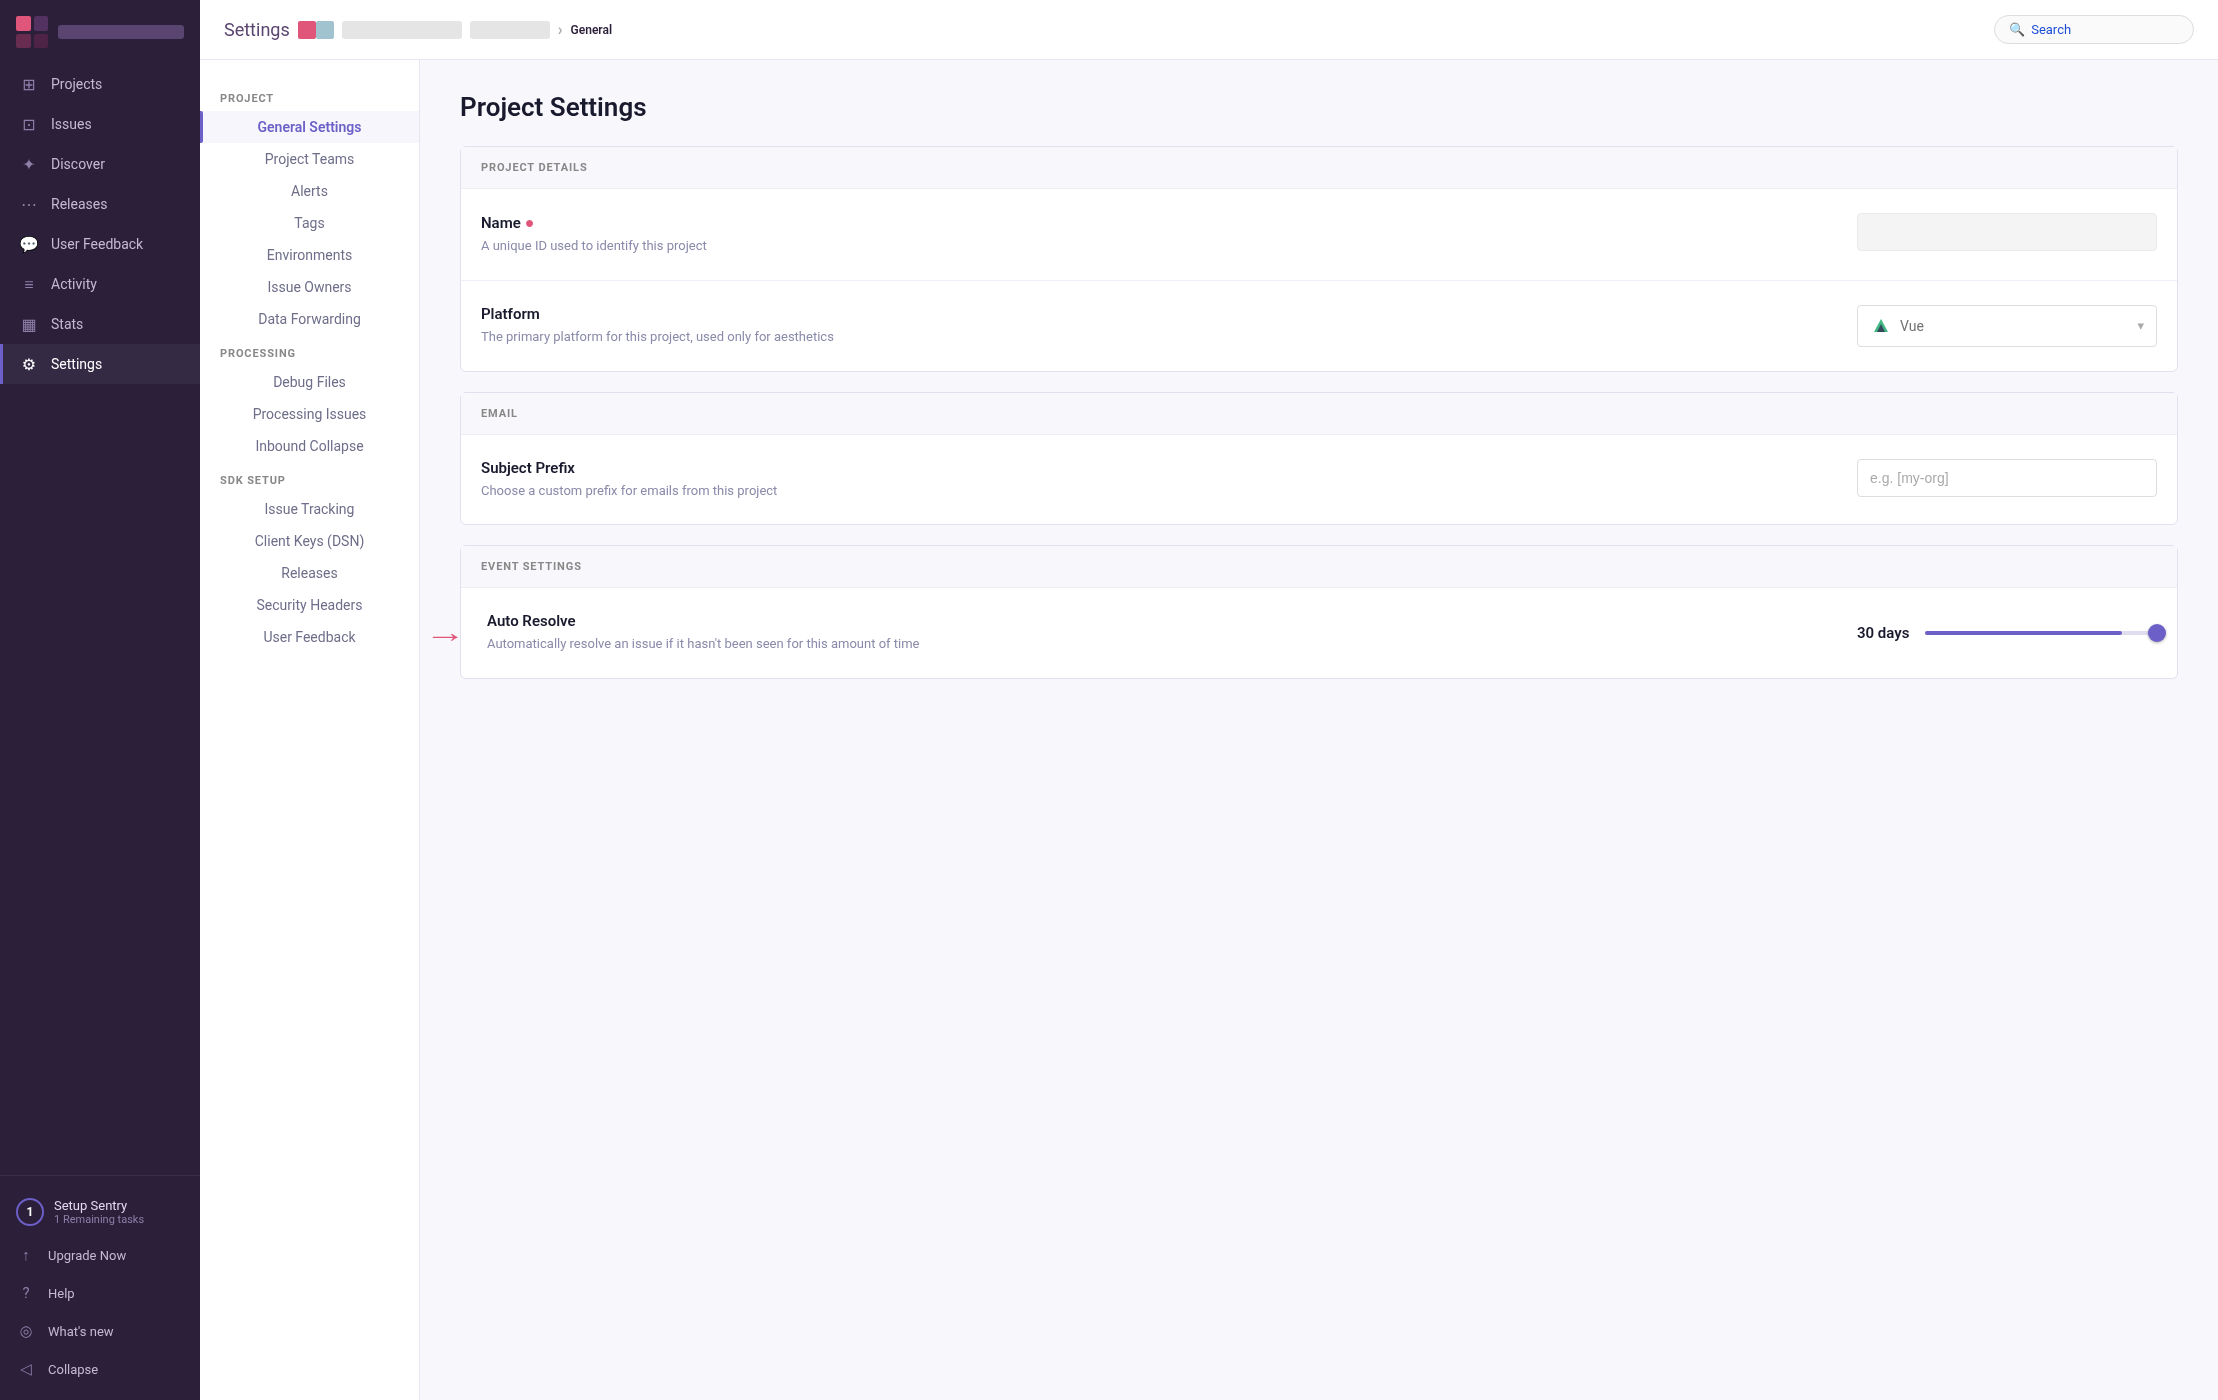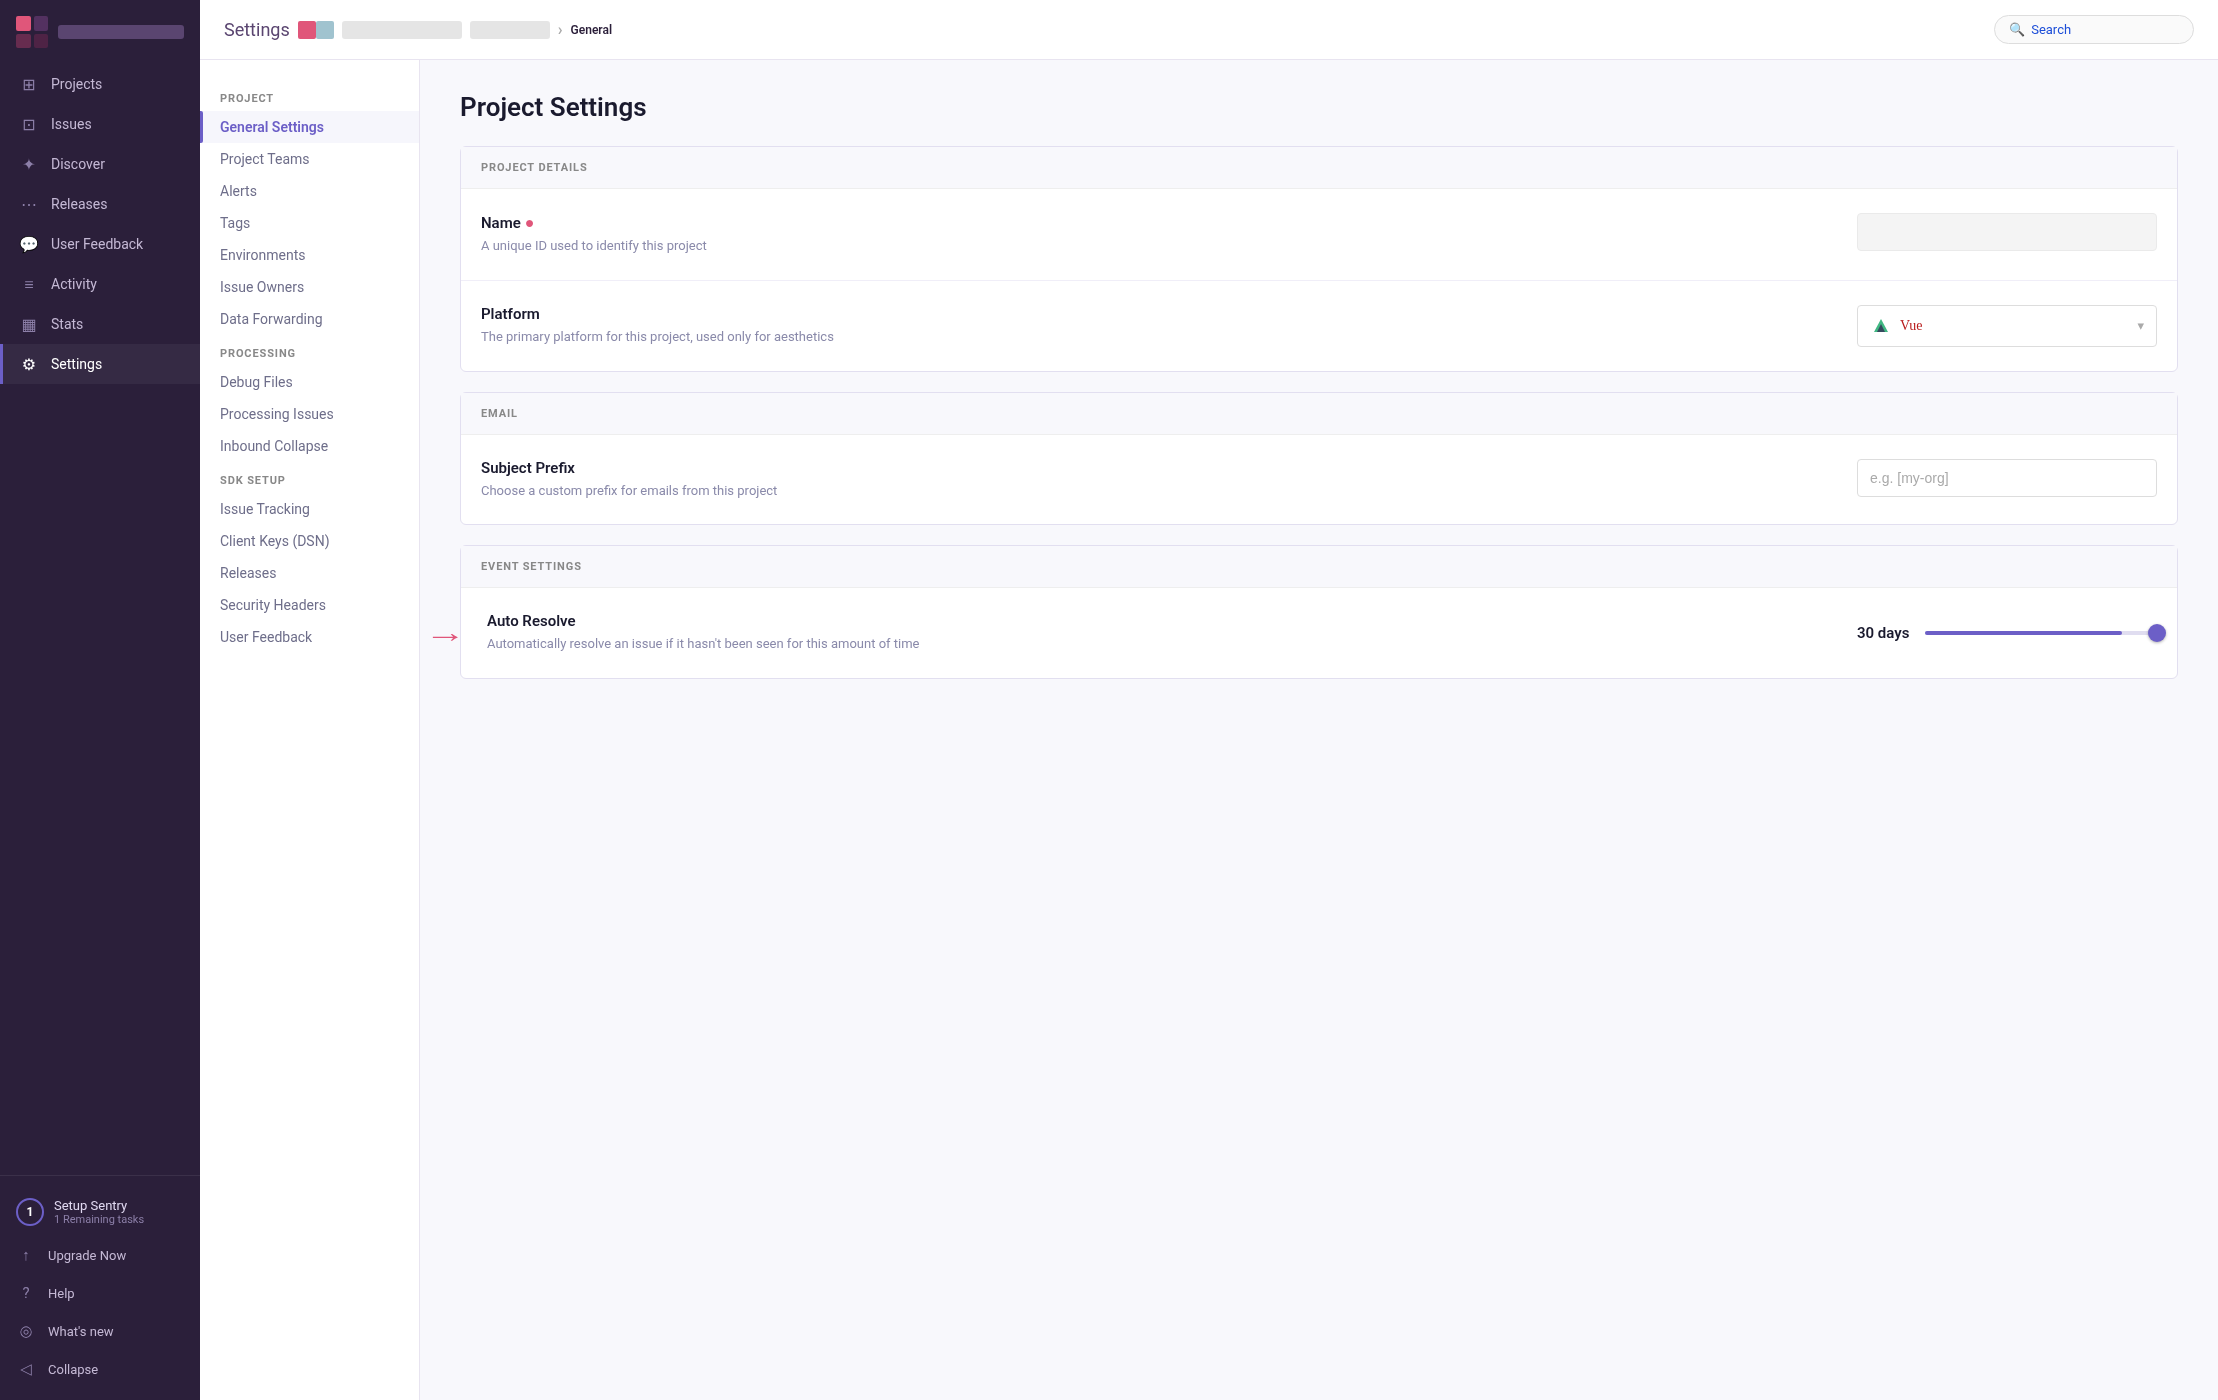"General Settings" .left-nav-active-bar { text-align: none -> center }
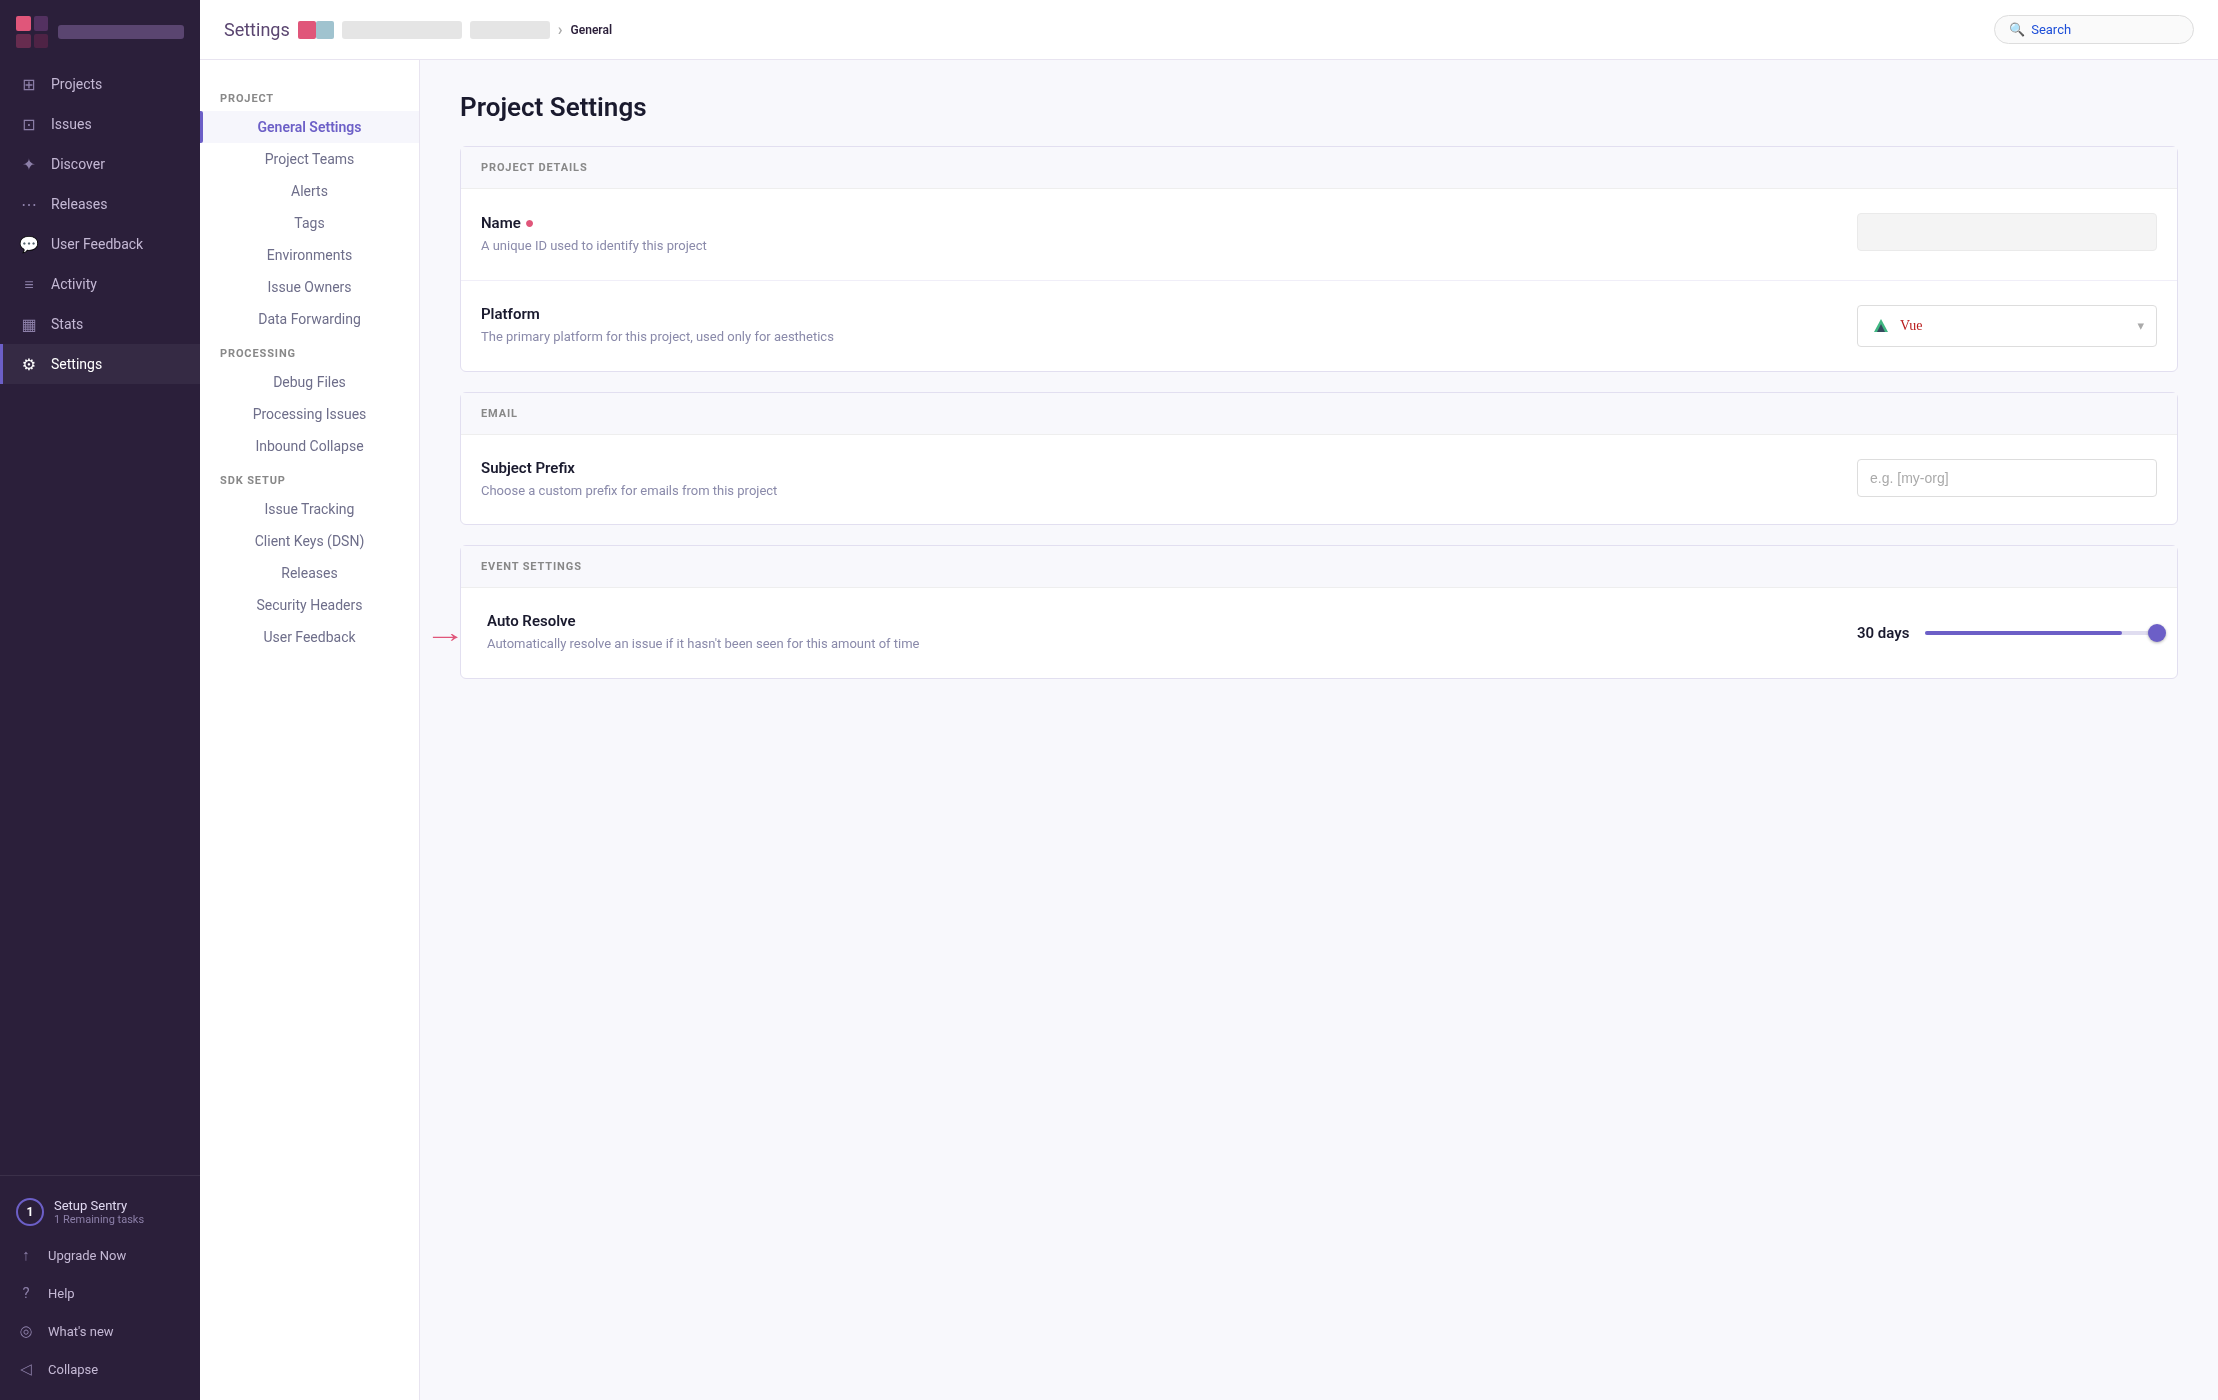"Vue" .platform-label { color: #b91c1c -> #737373; font-family: Liberation Serif, serif -> none }
